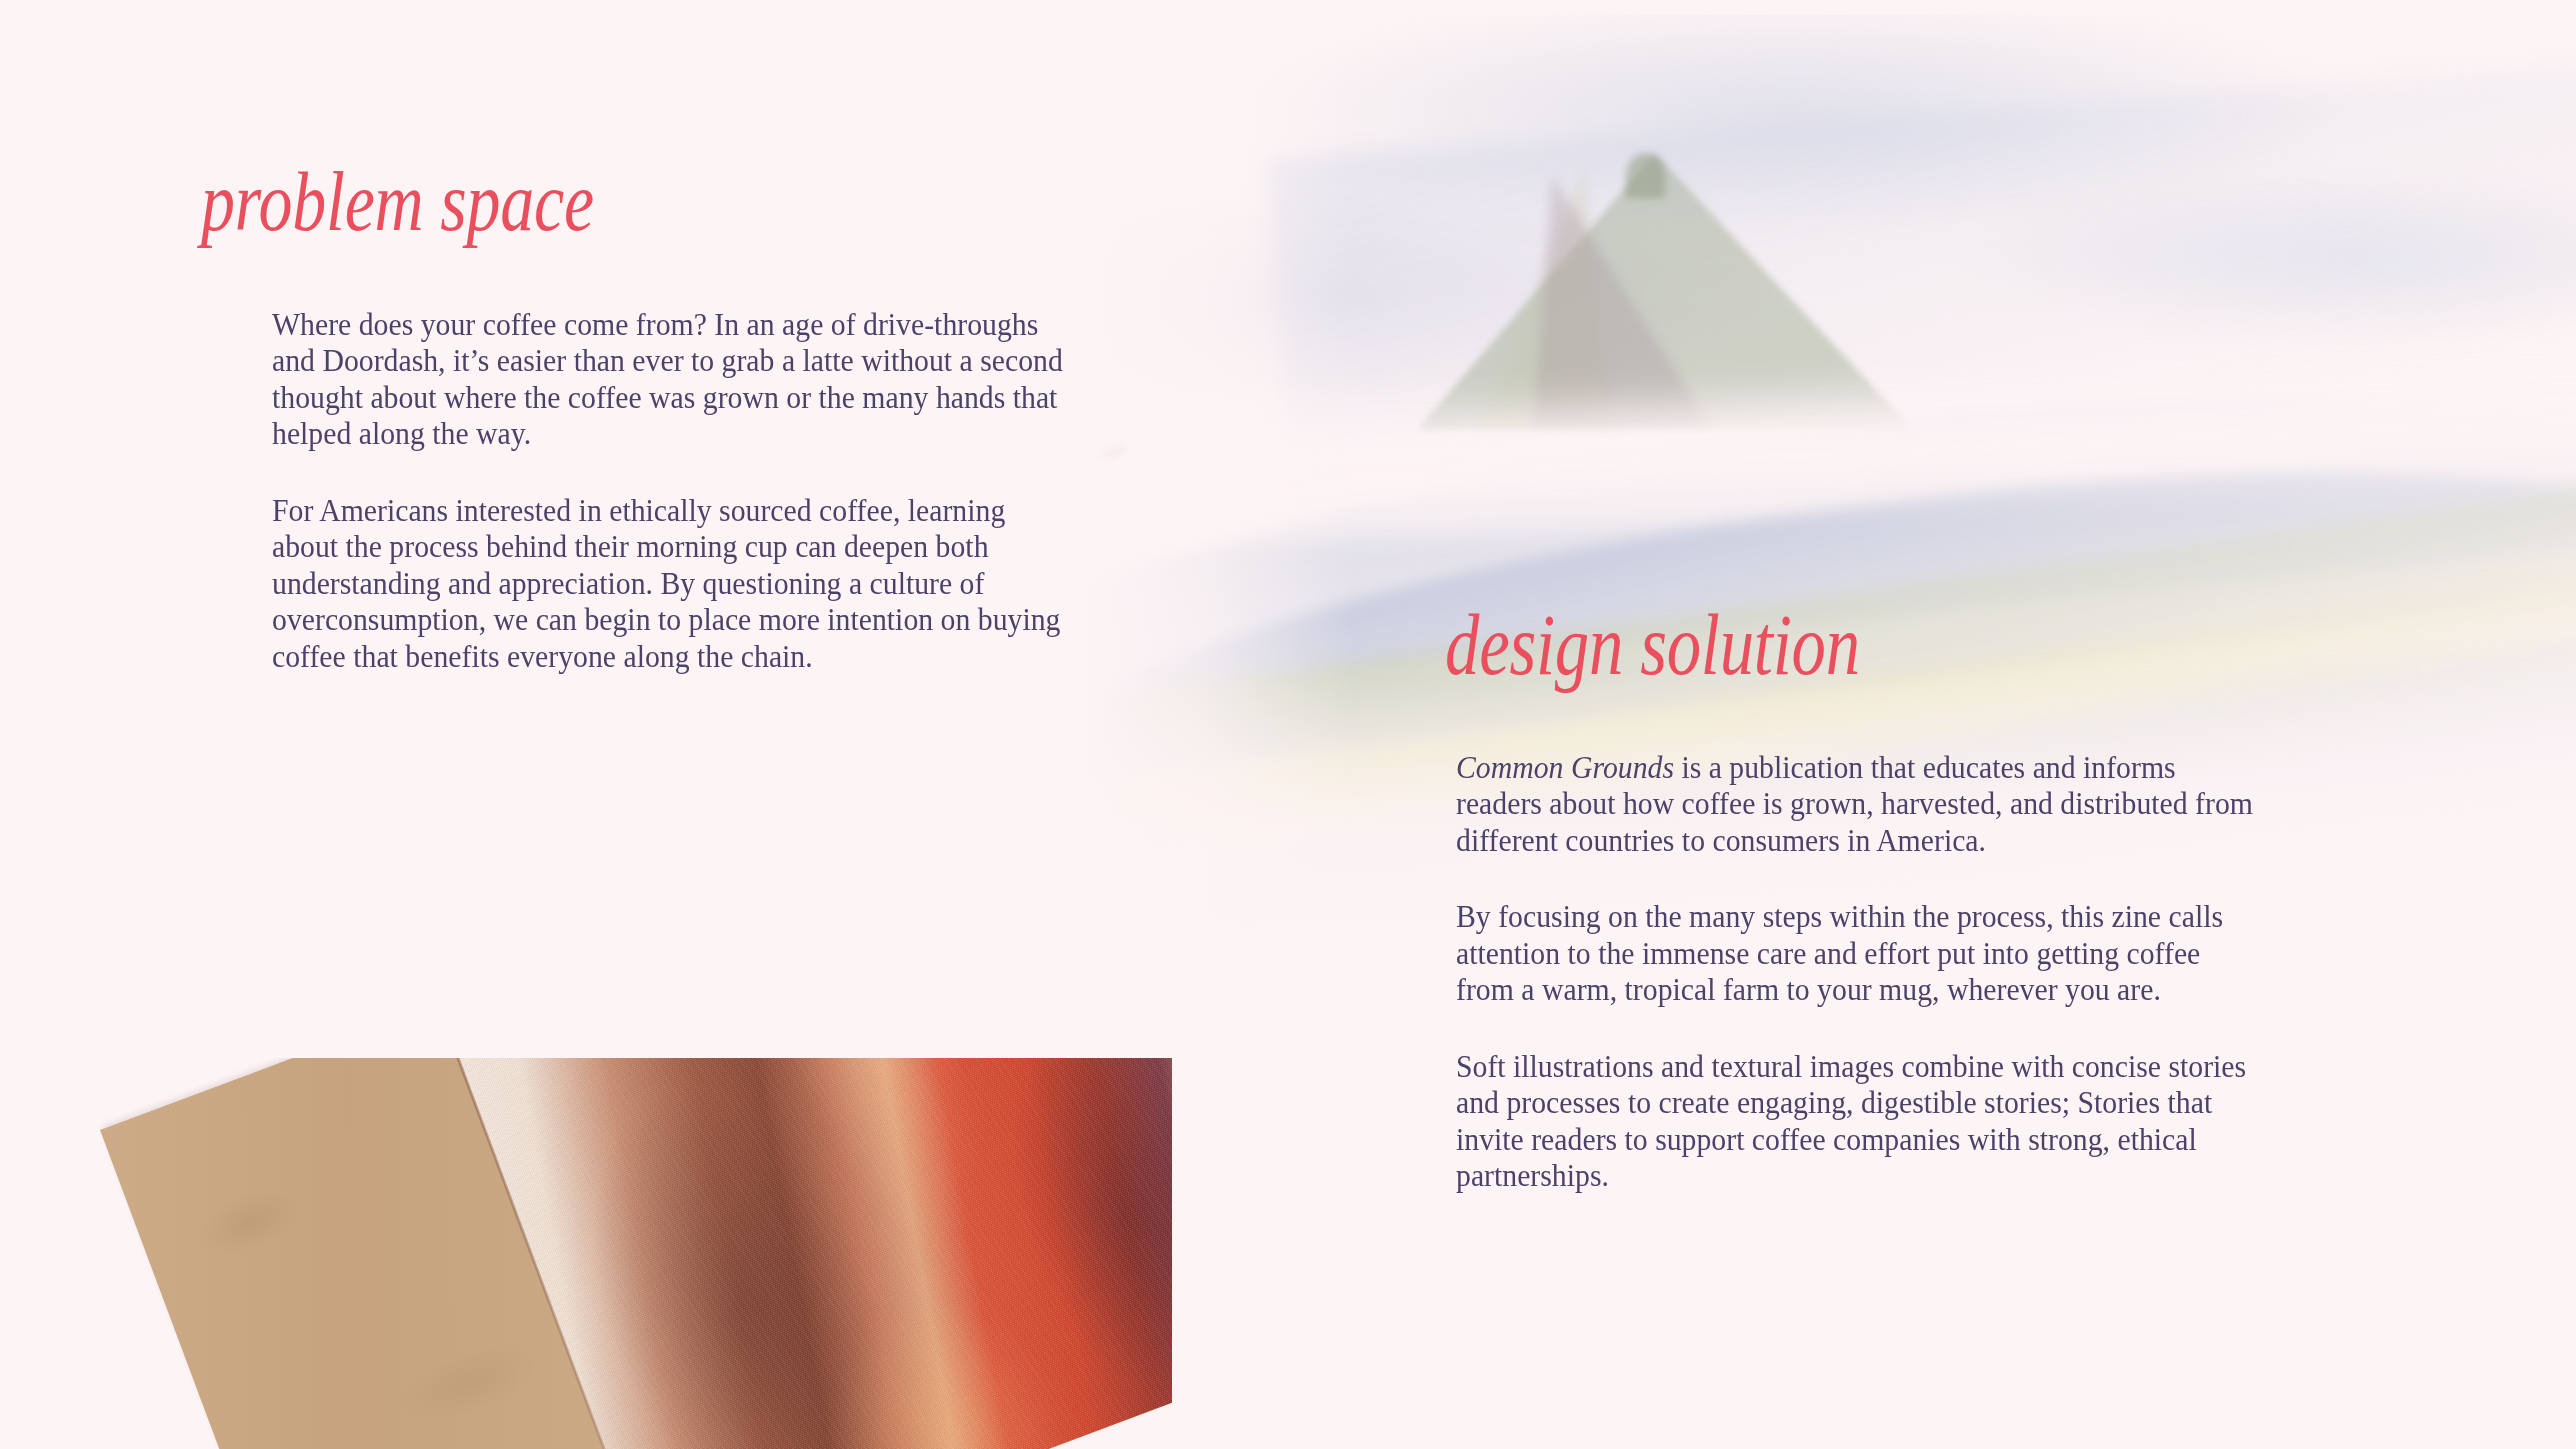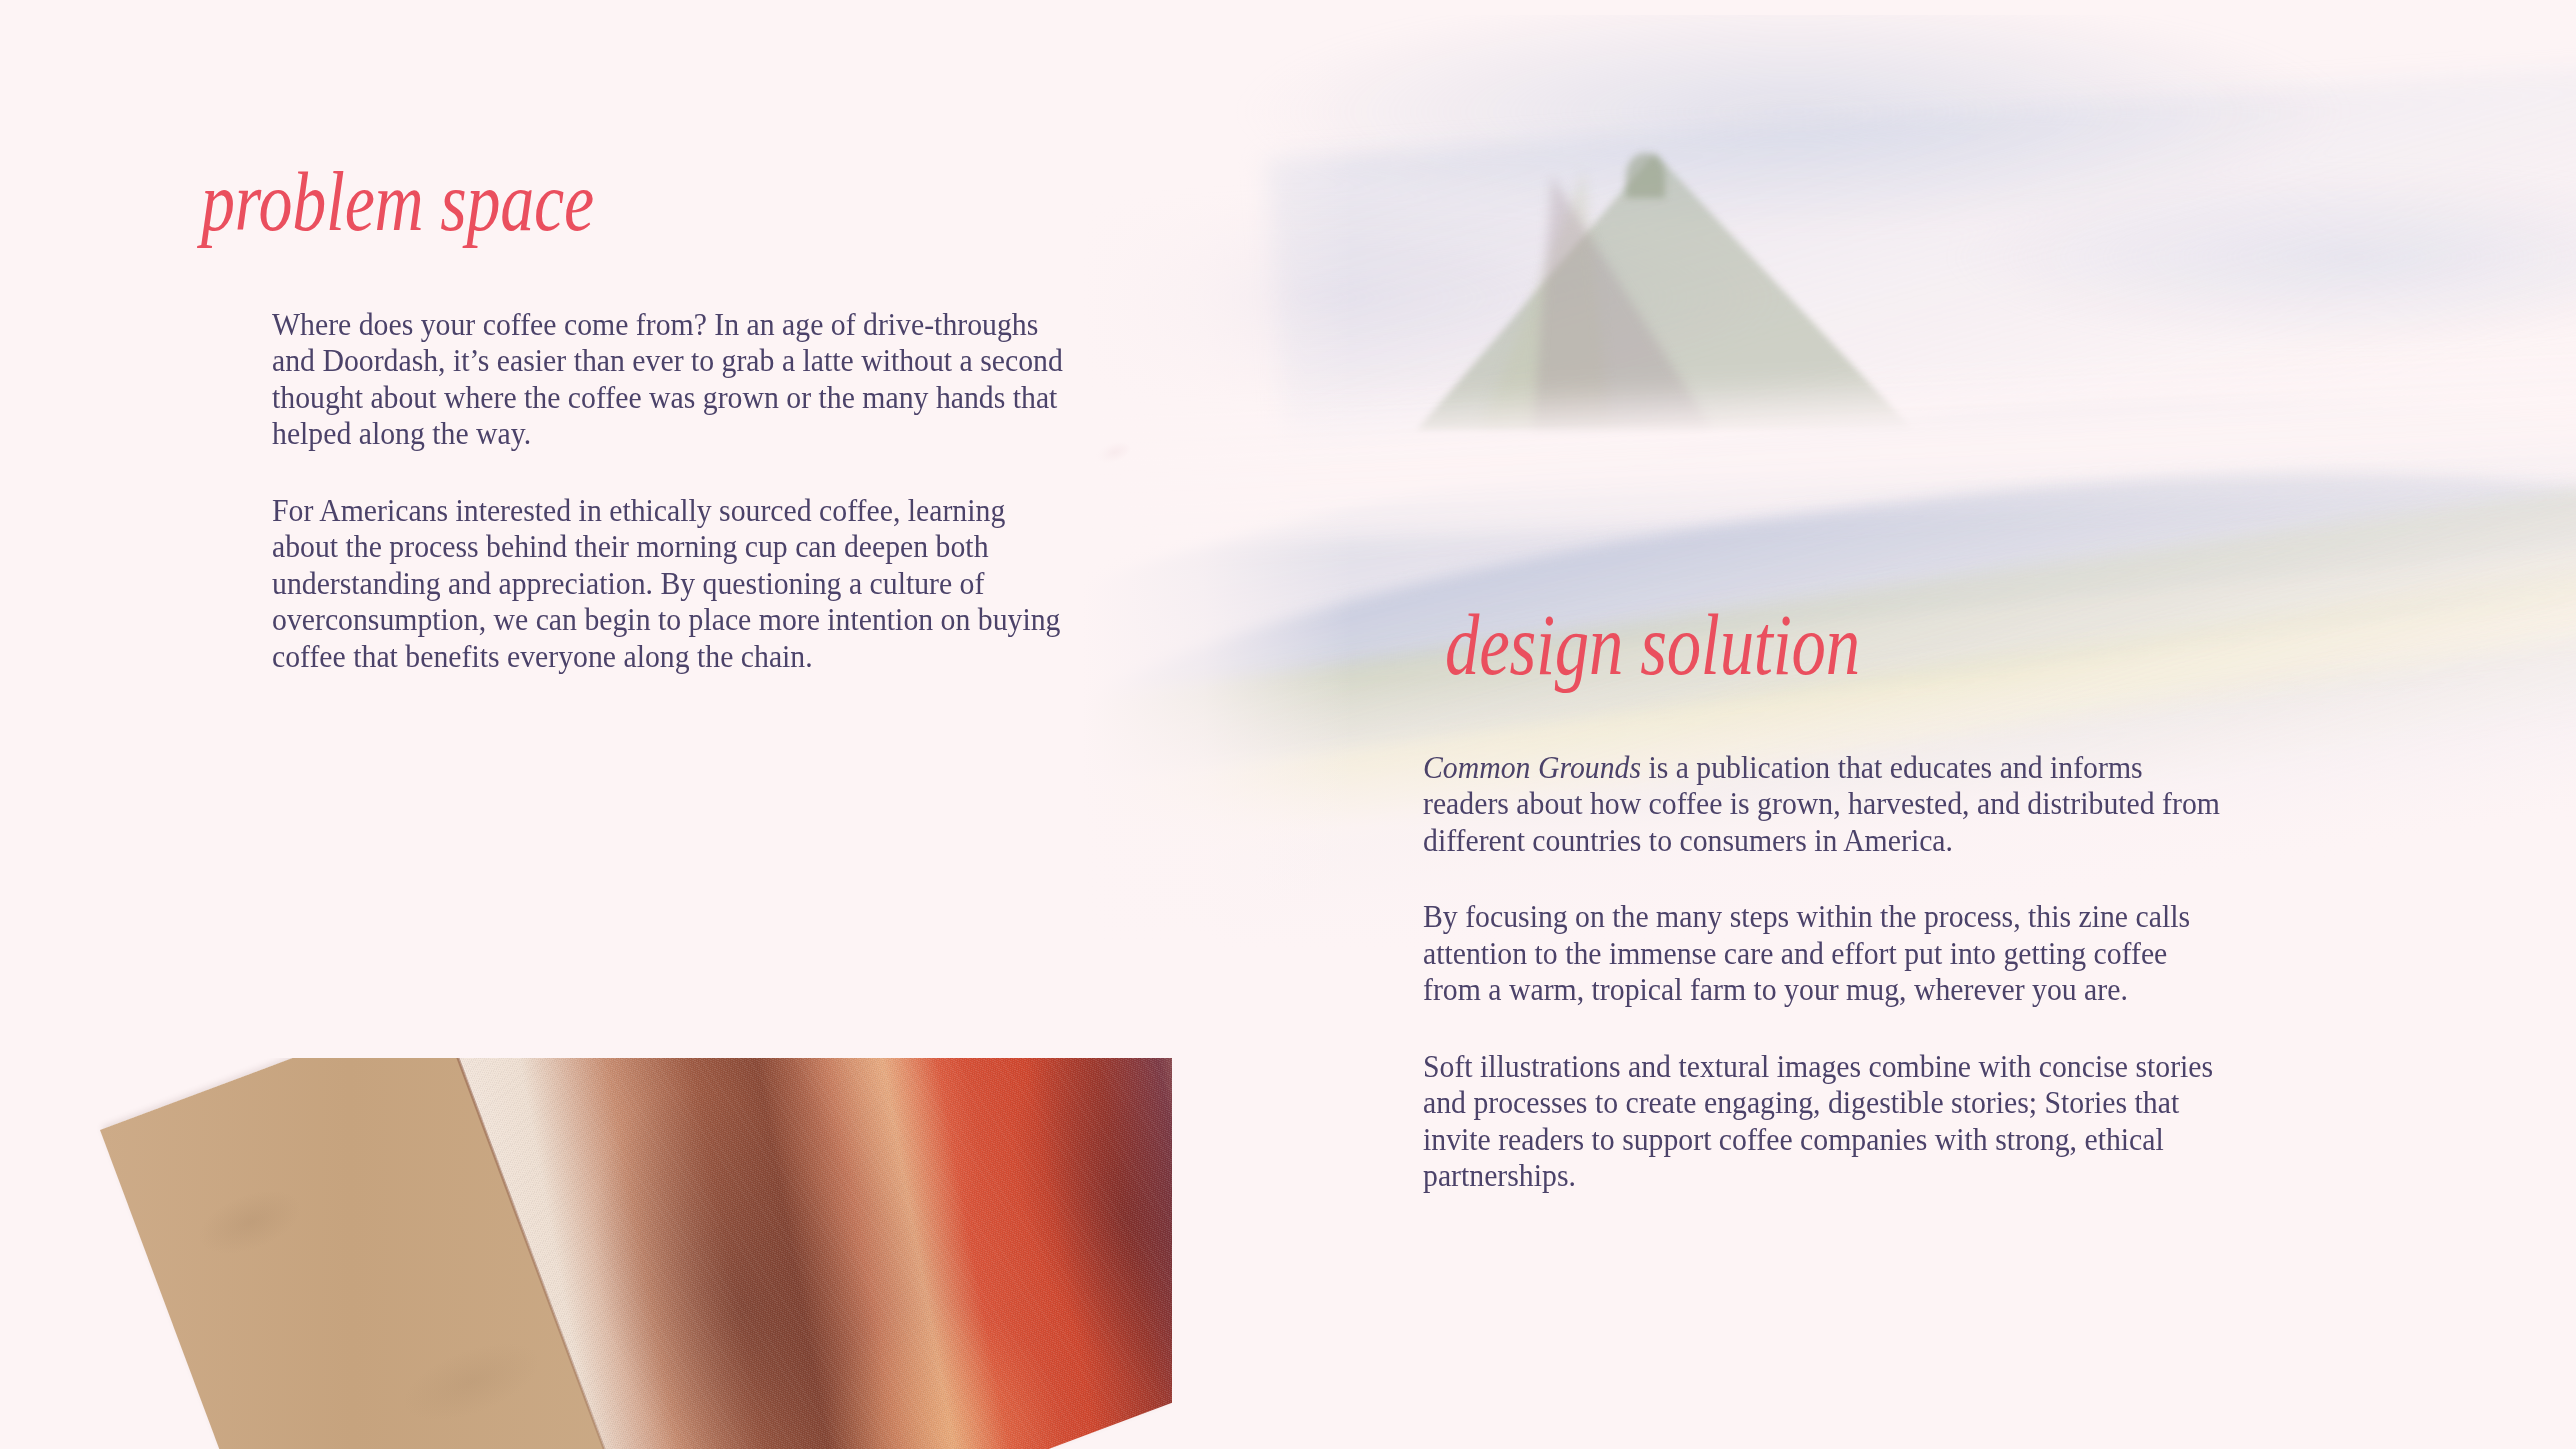"Common Grounds is a publication" #col-right { left: 1423px -> 1456px }
